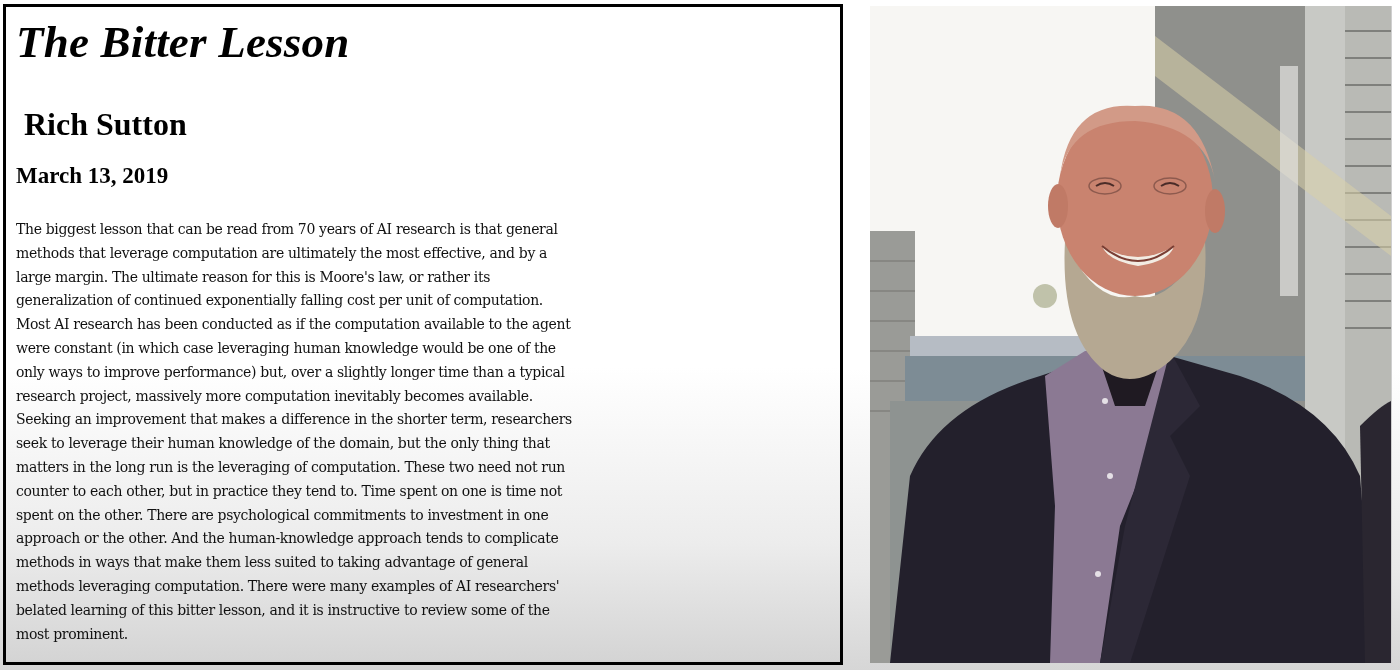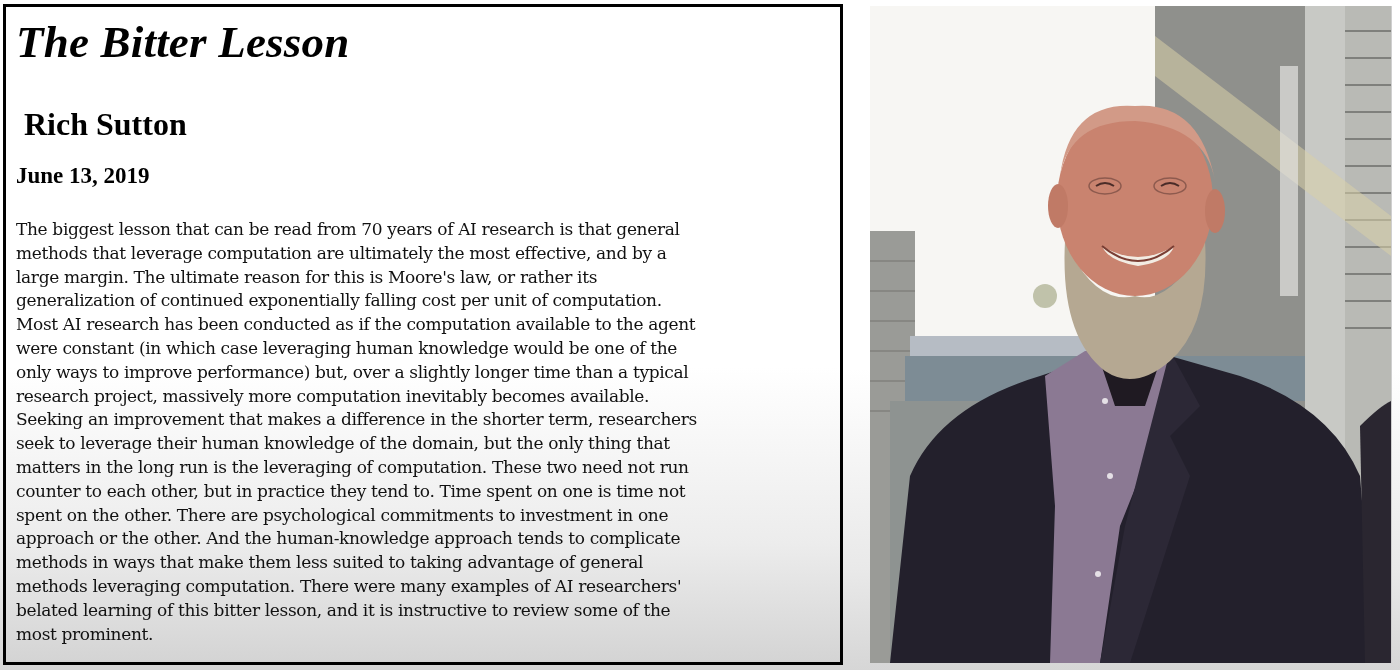"June 13, 2019" h3.date { text: June -> March }
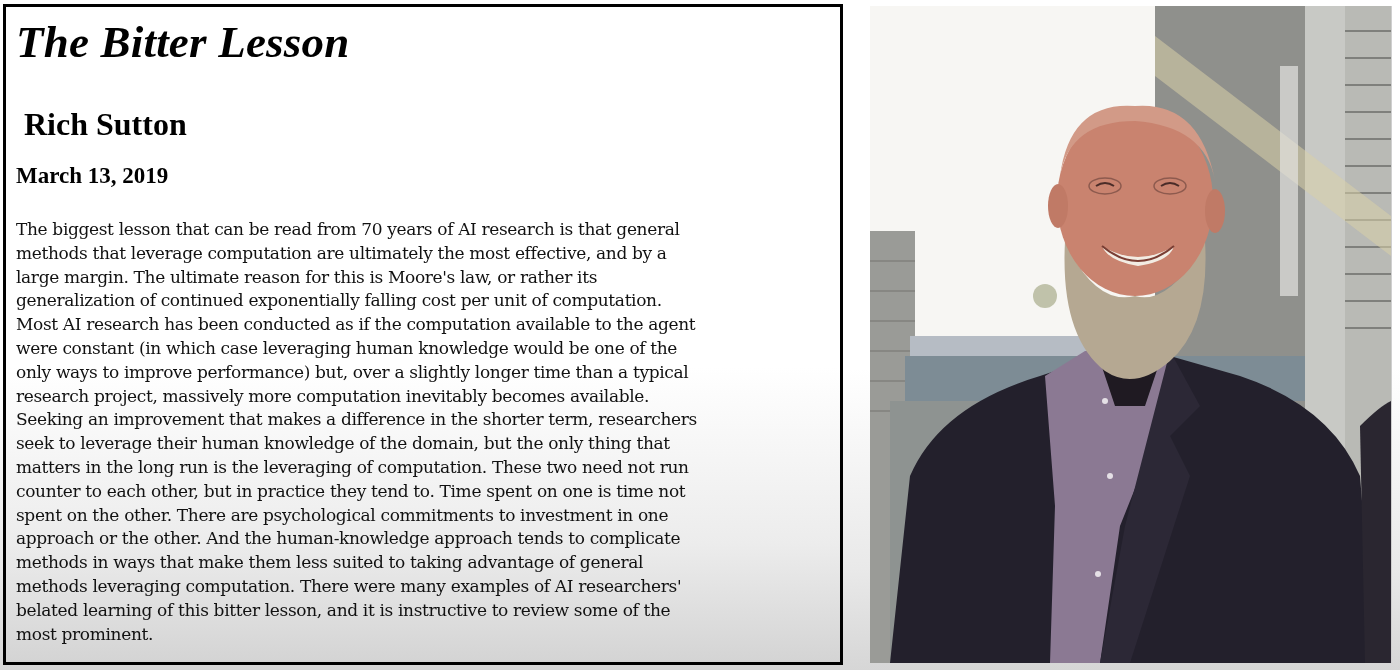"The biggest lesson that can" .body-text { font-size: 17px -> 14px }
